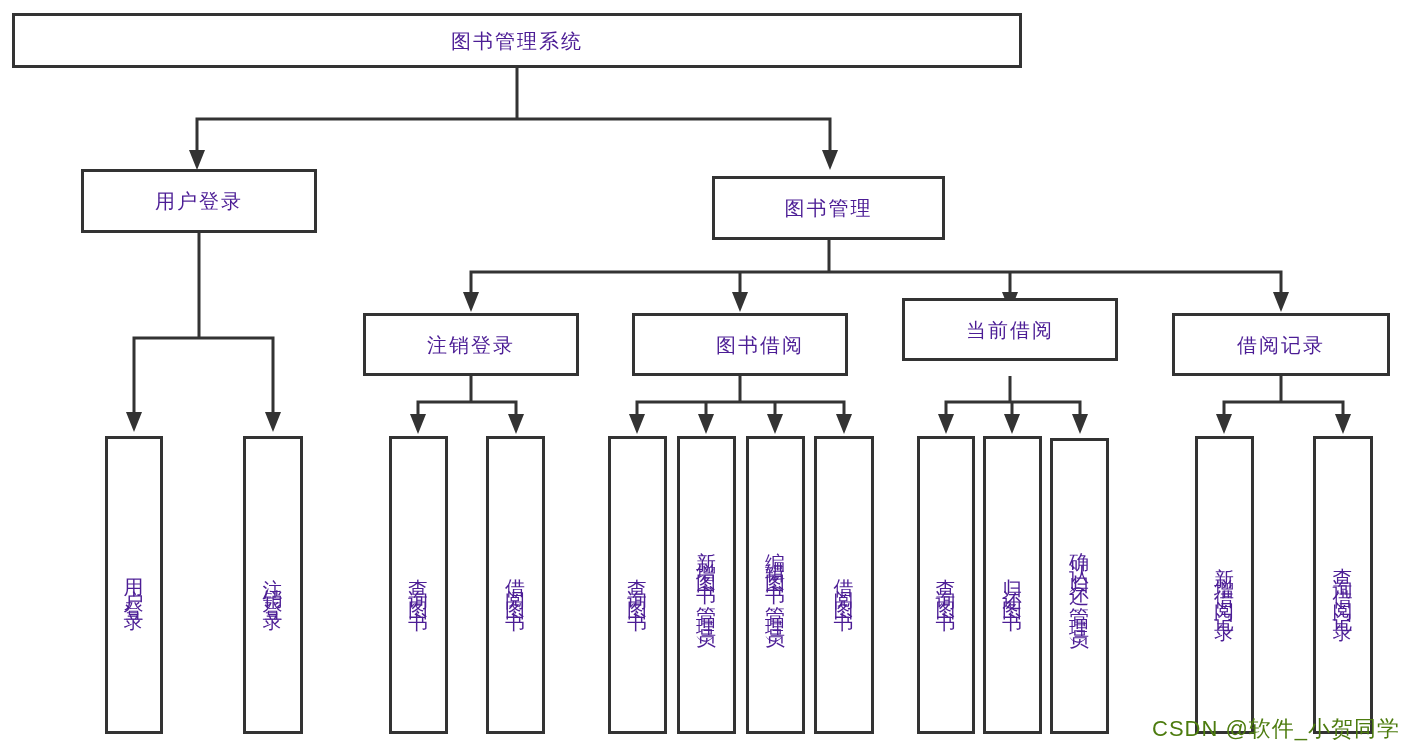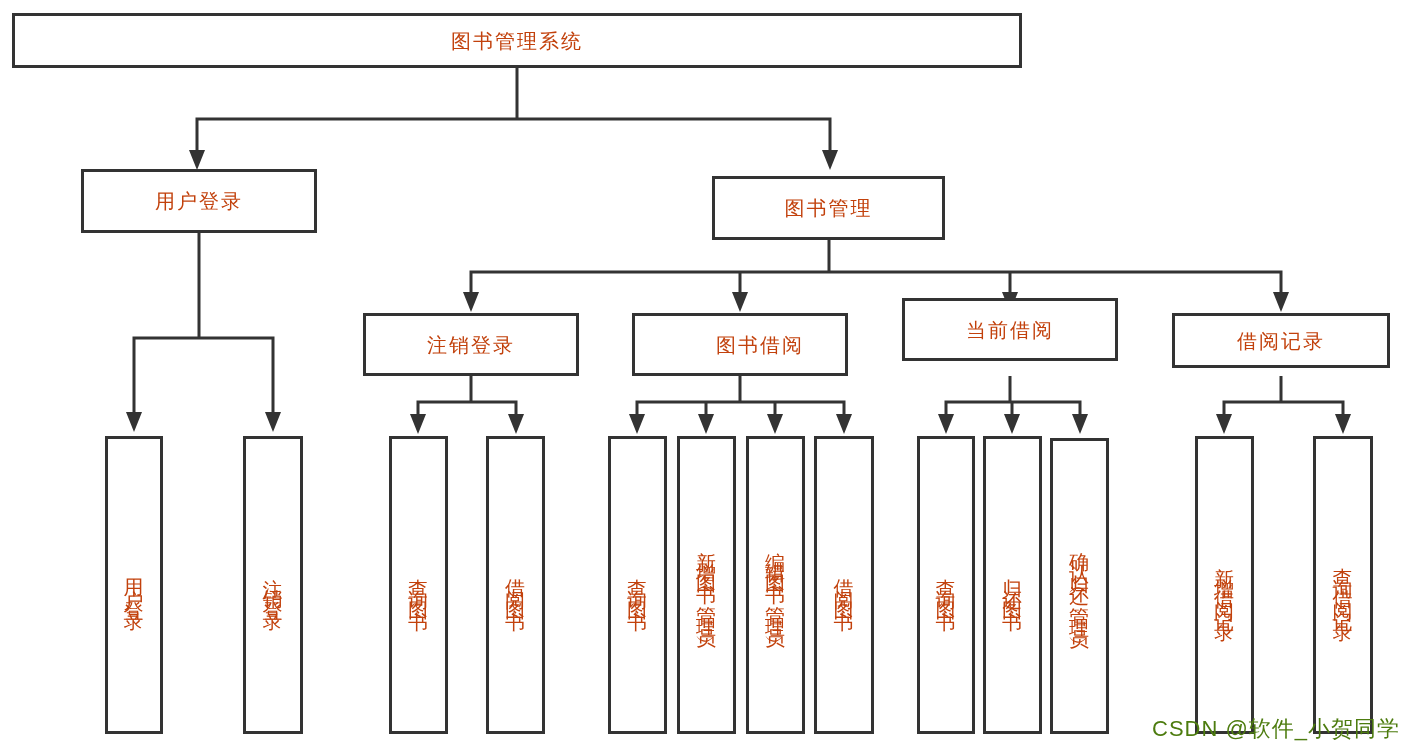"图书管理系统" .box { color: #c2410c -> #4c1d95 }
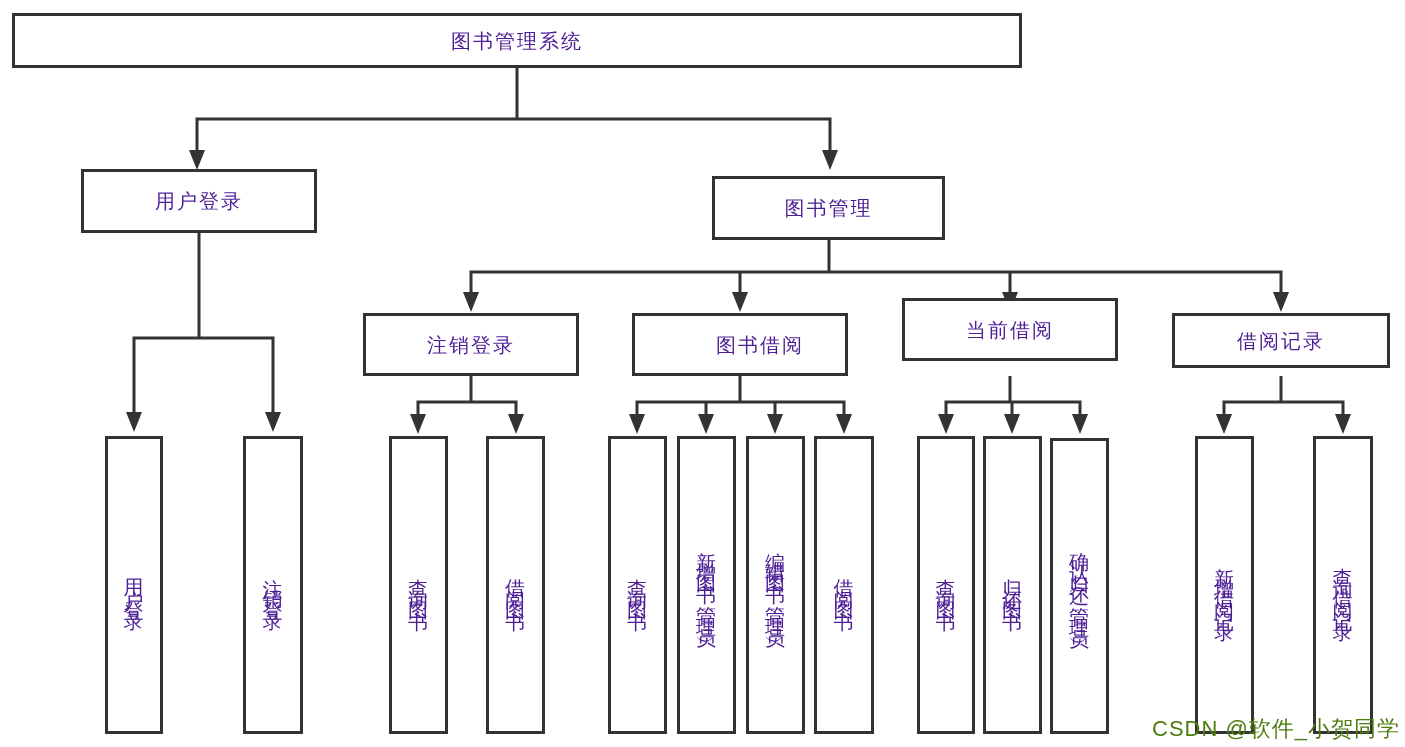"借阅记录" div.box { height: 55px -> 63px }
